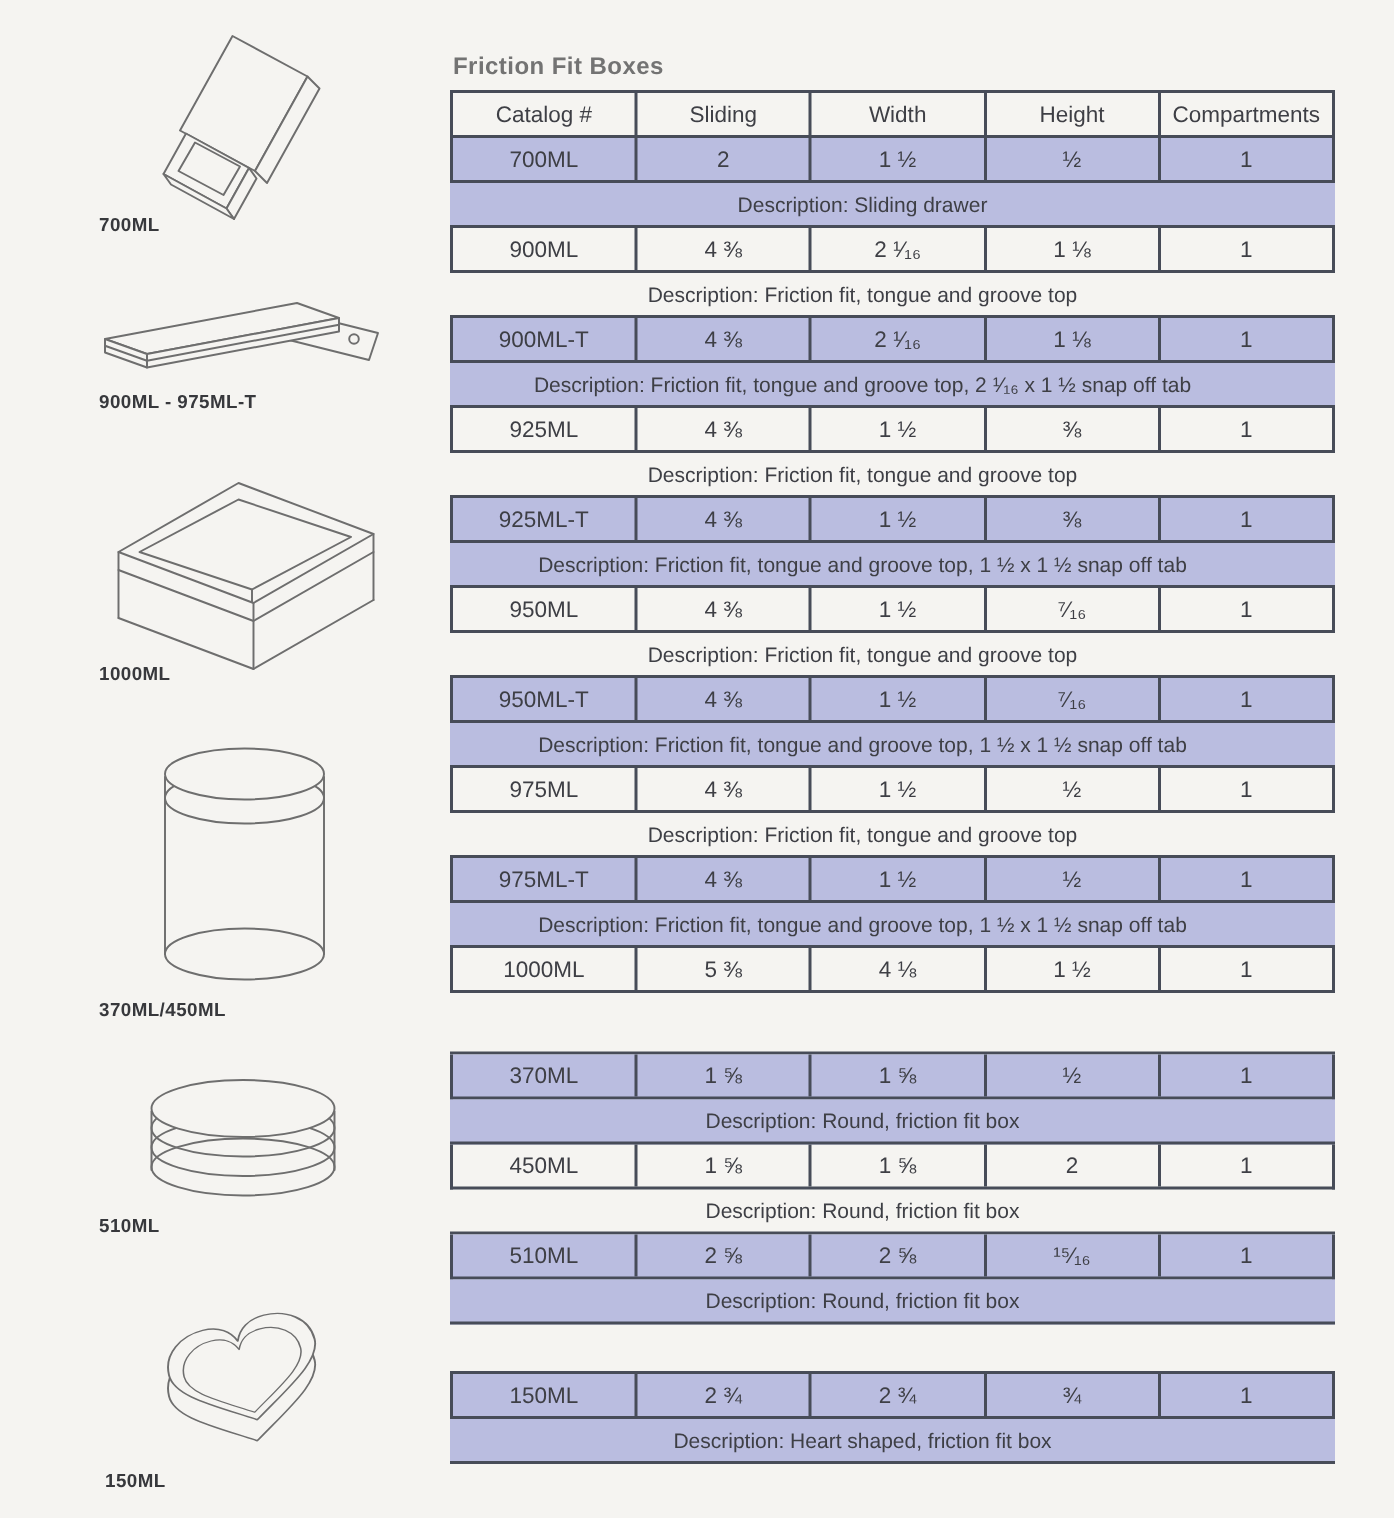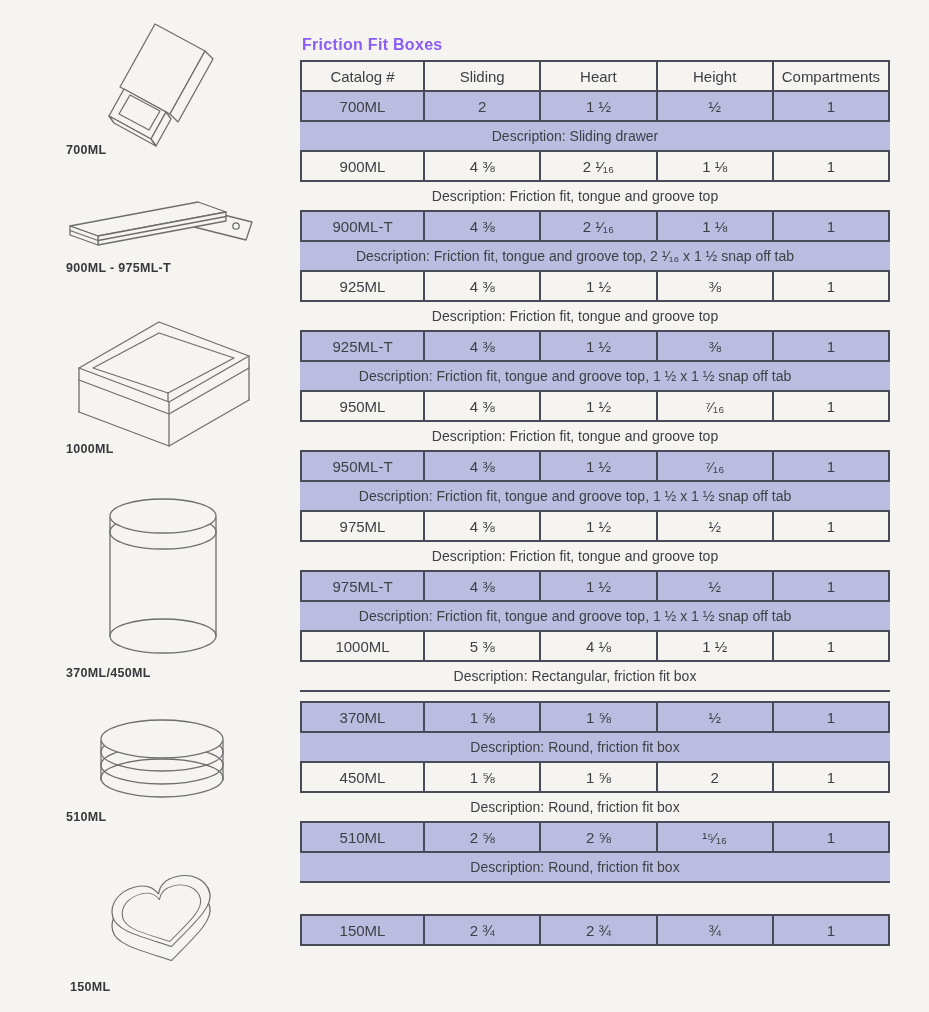"Friction Fit Boxes" .section-title { color: #8b5cf6 -> #737373 }
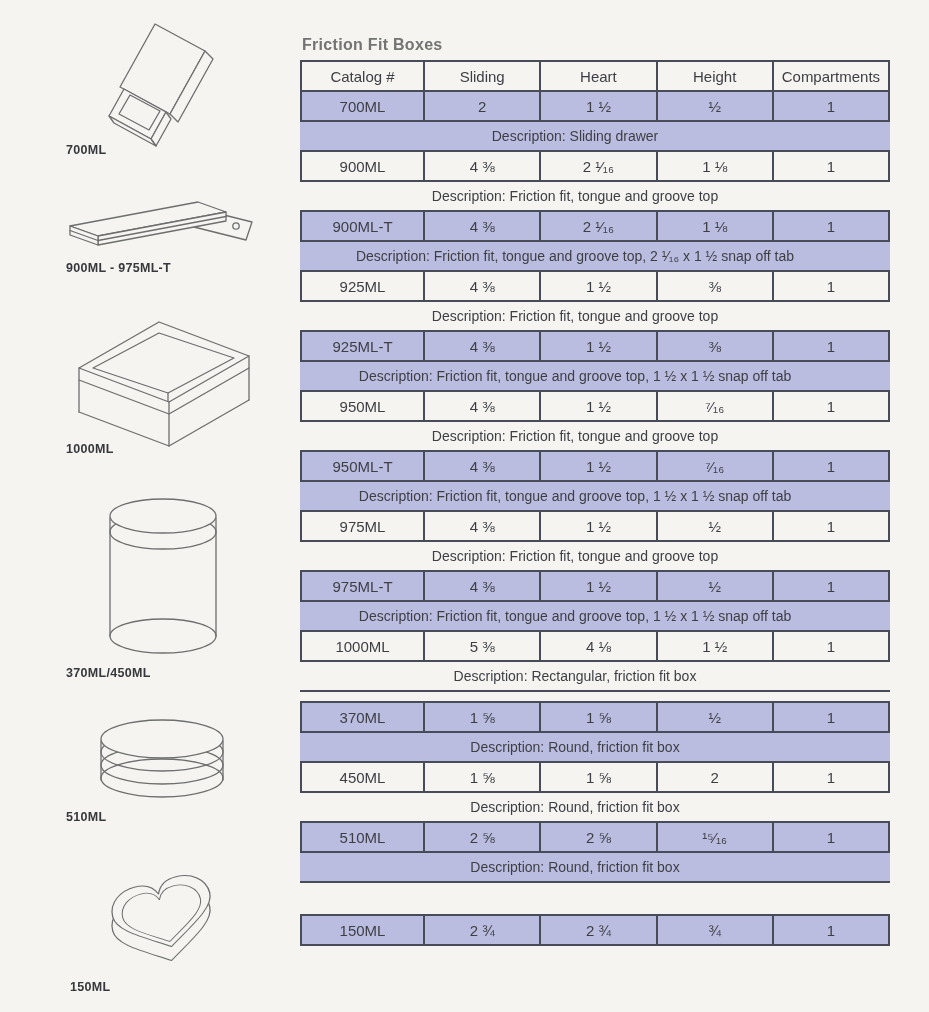"Heart" div.cell { text: Heart -> Width }
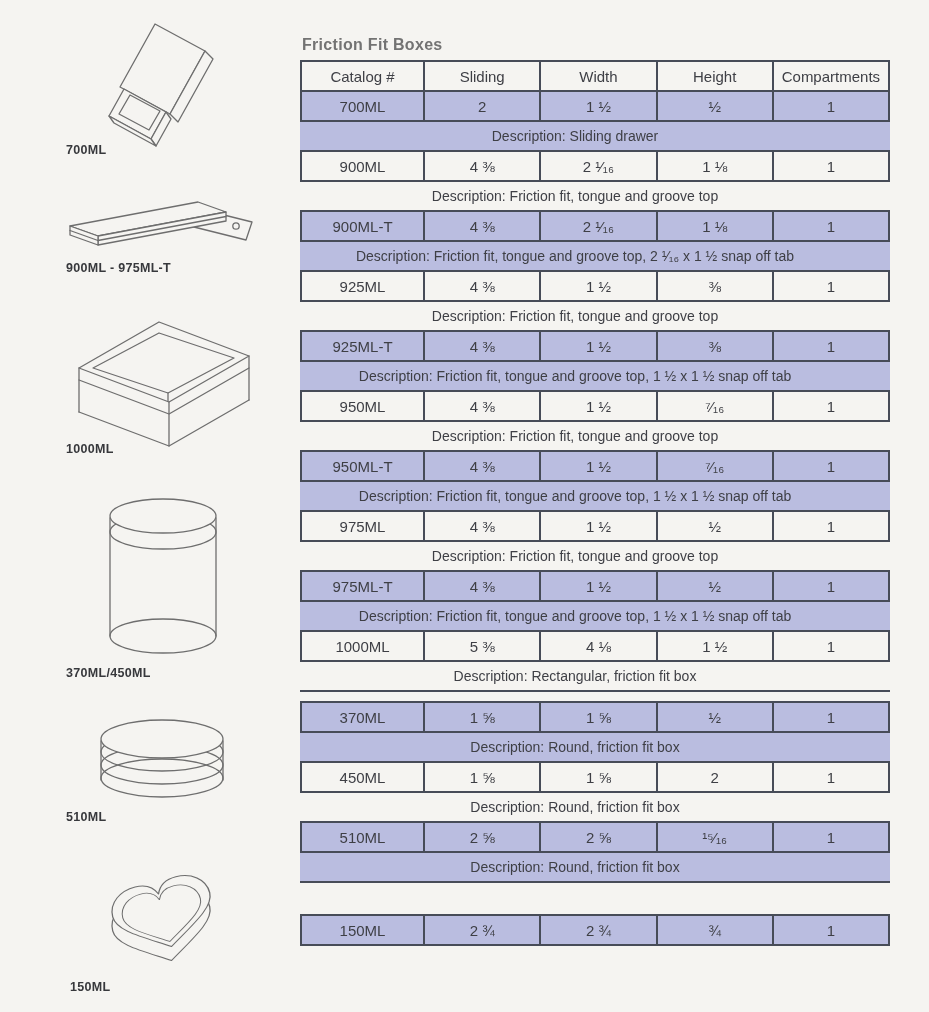"Description: Rectangular, friction fit" div.row { html: <div>Description: Rectangular, friction fit box</div> -> none }
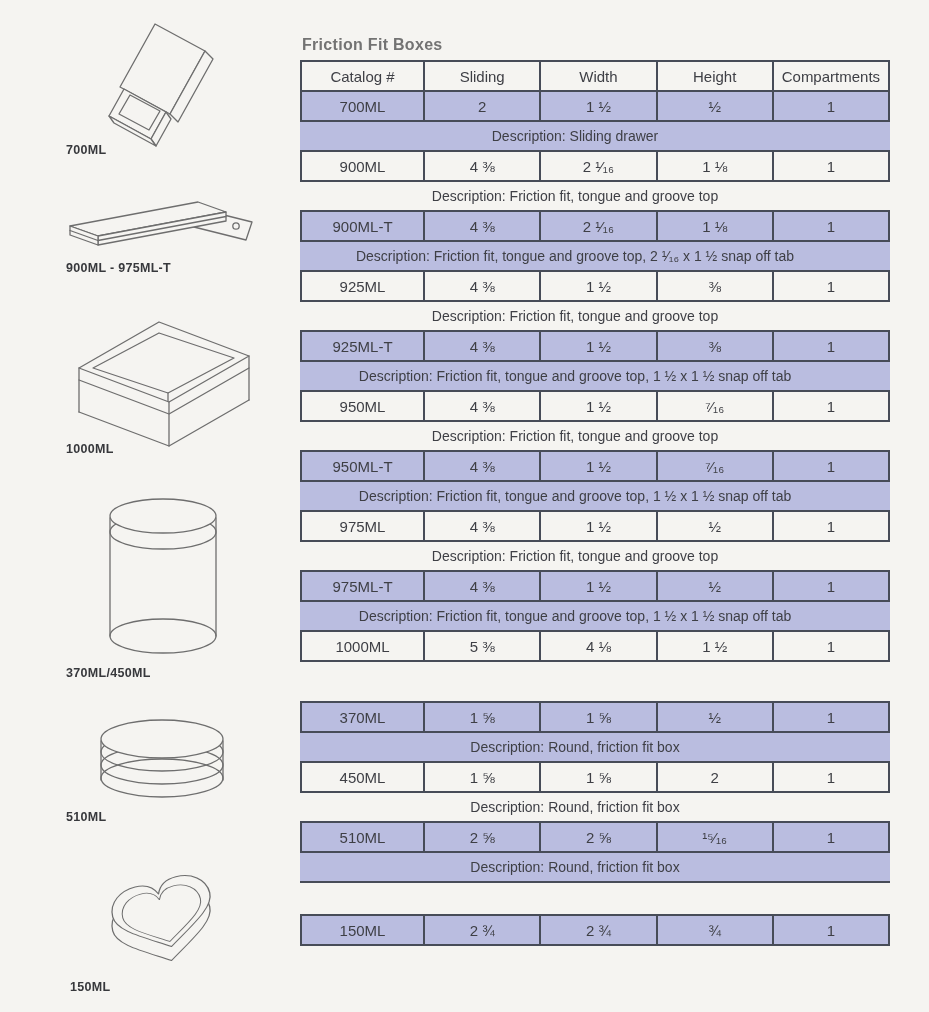"Description: Heart shaped, friction fit" div.row { html: none -> <div>Description: Heart shaped, friction fit box</div> }
